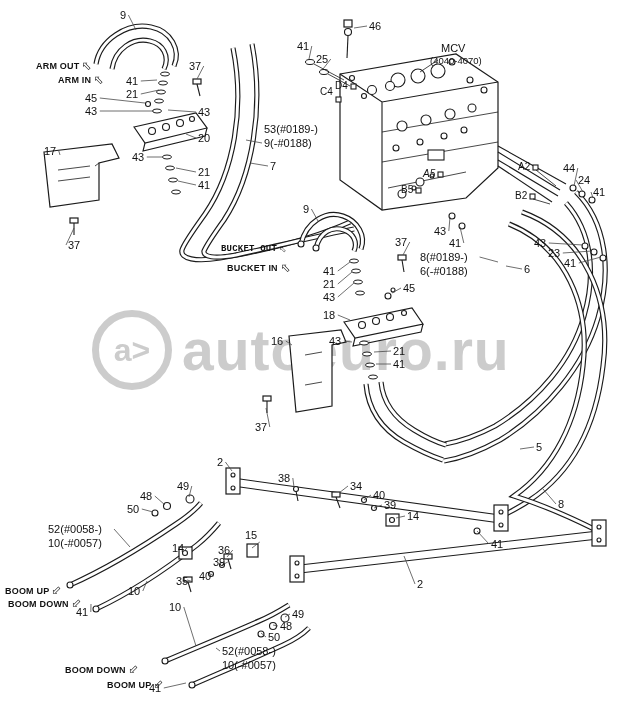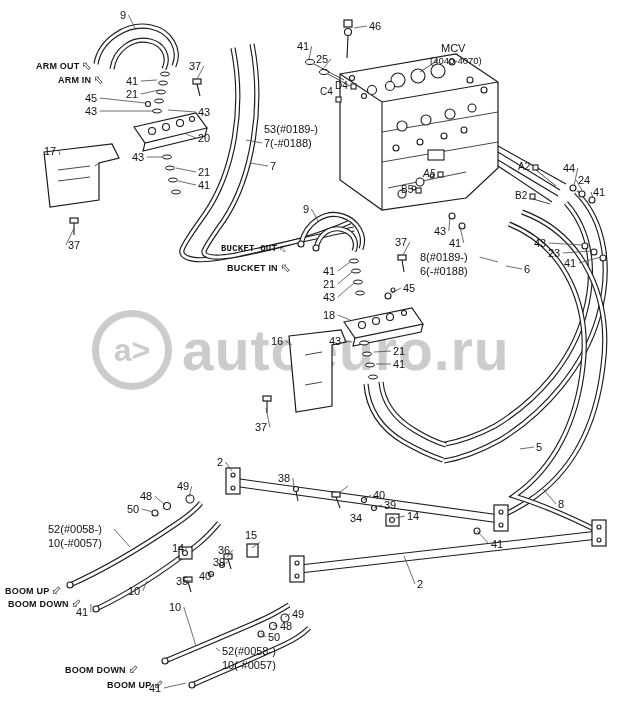"7(-#0188)" span.callout { text: 7 -> 9 }
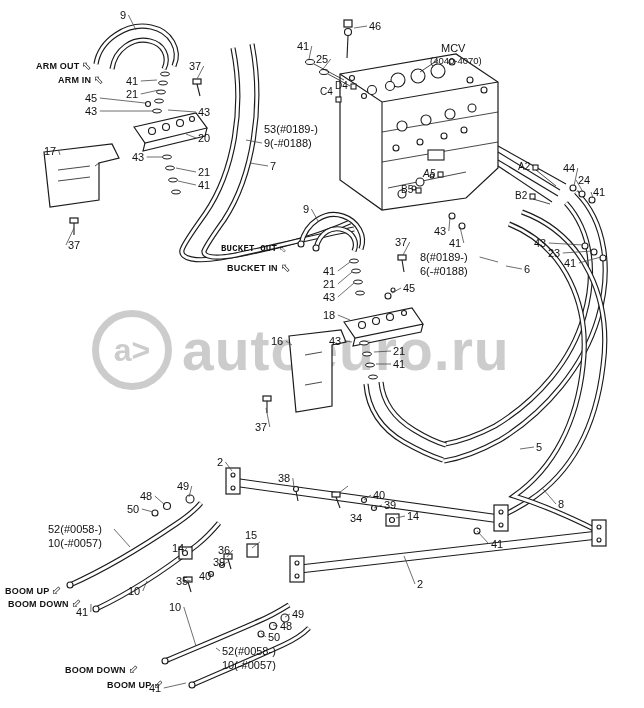"34" span.callout { margin-top: 32px -> none }
